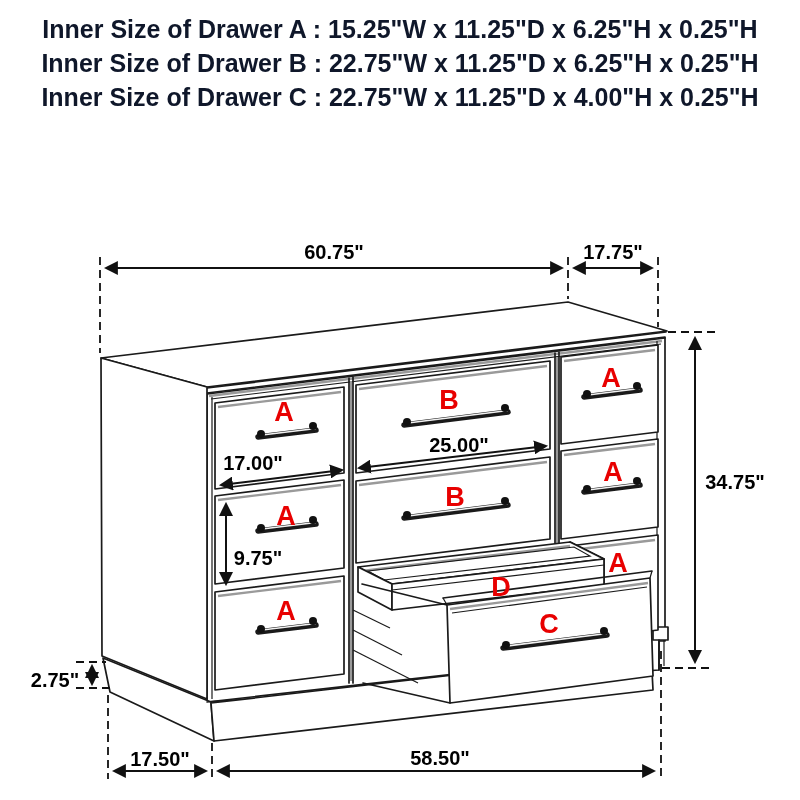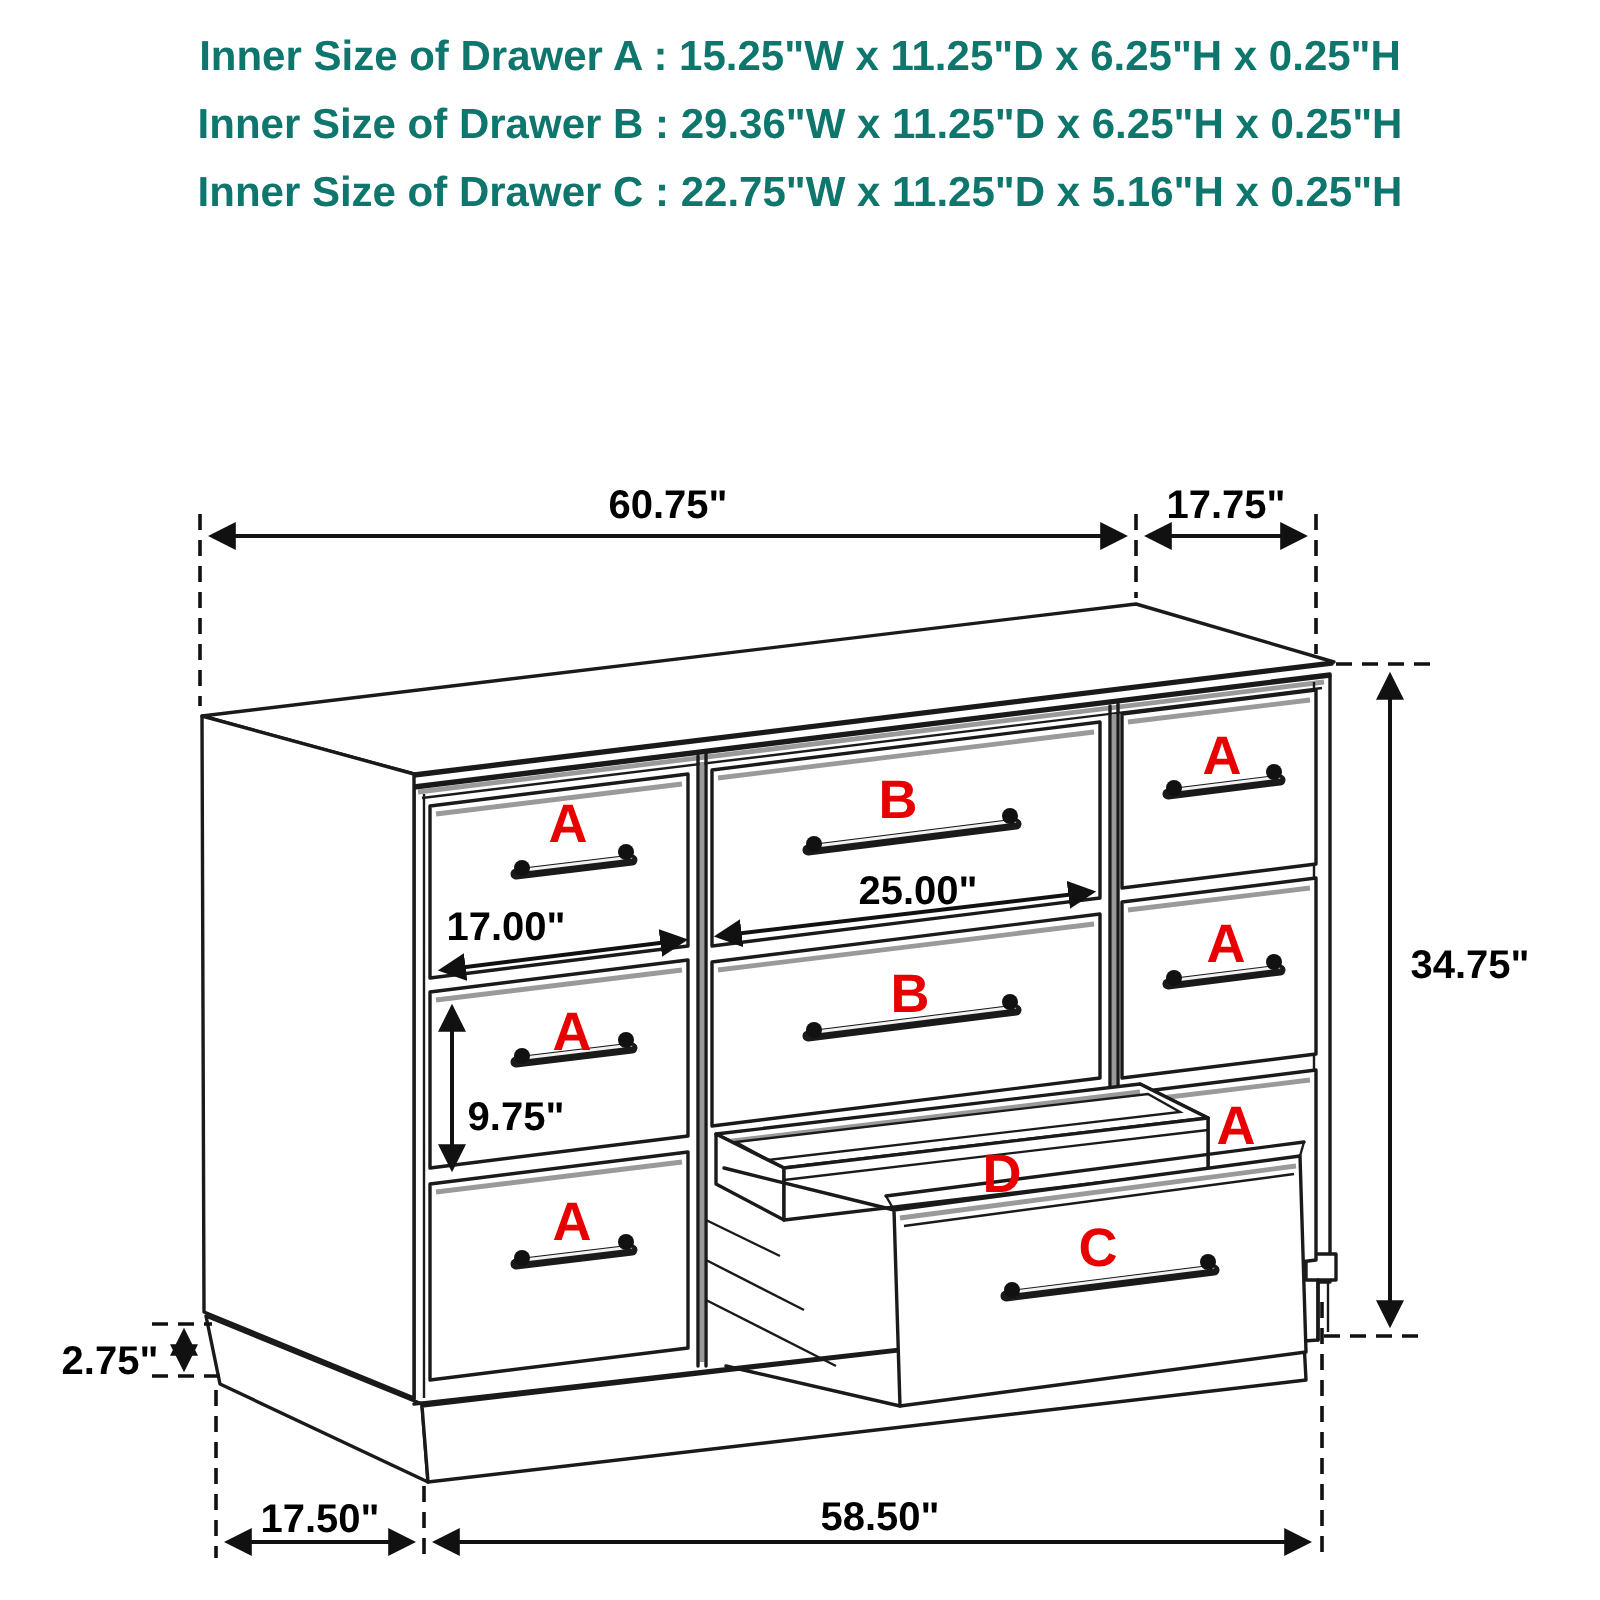"Inner Size of Drawer A" .hdr-line { color: #0f766e -> #0f172a; font-size: 21px -> 25px }
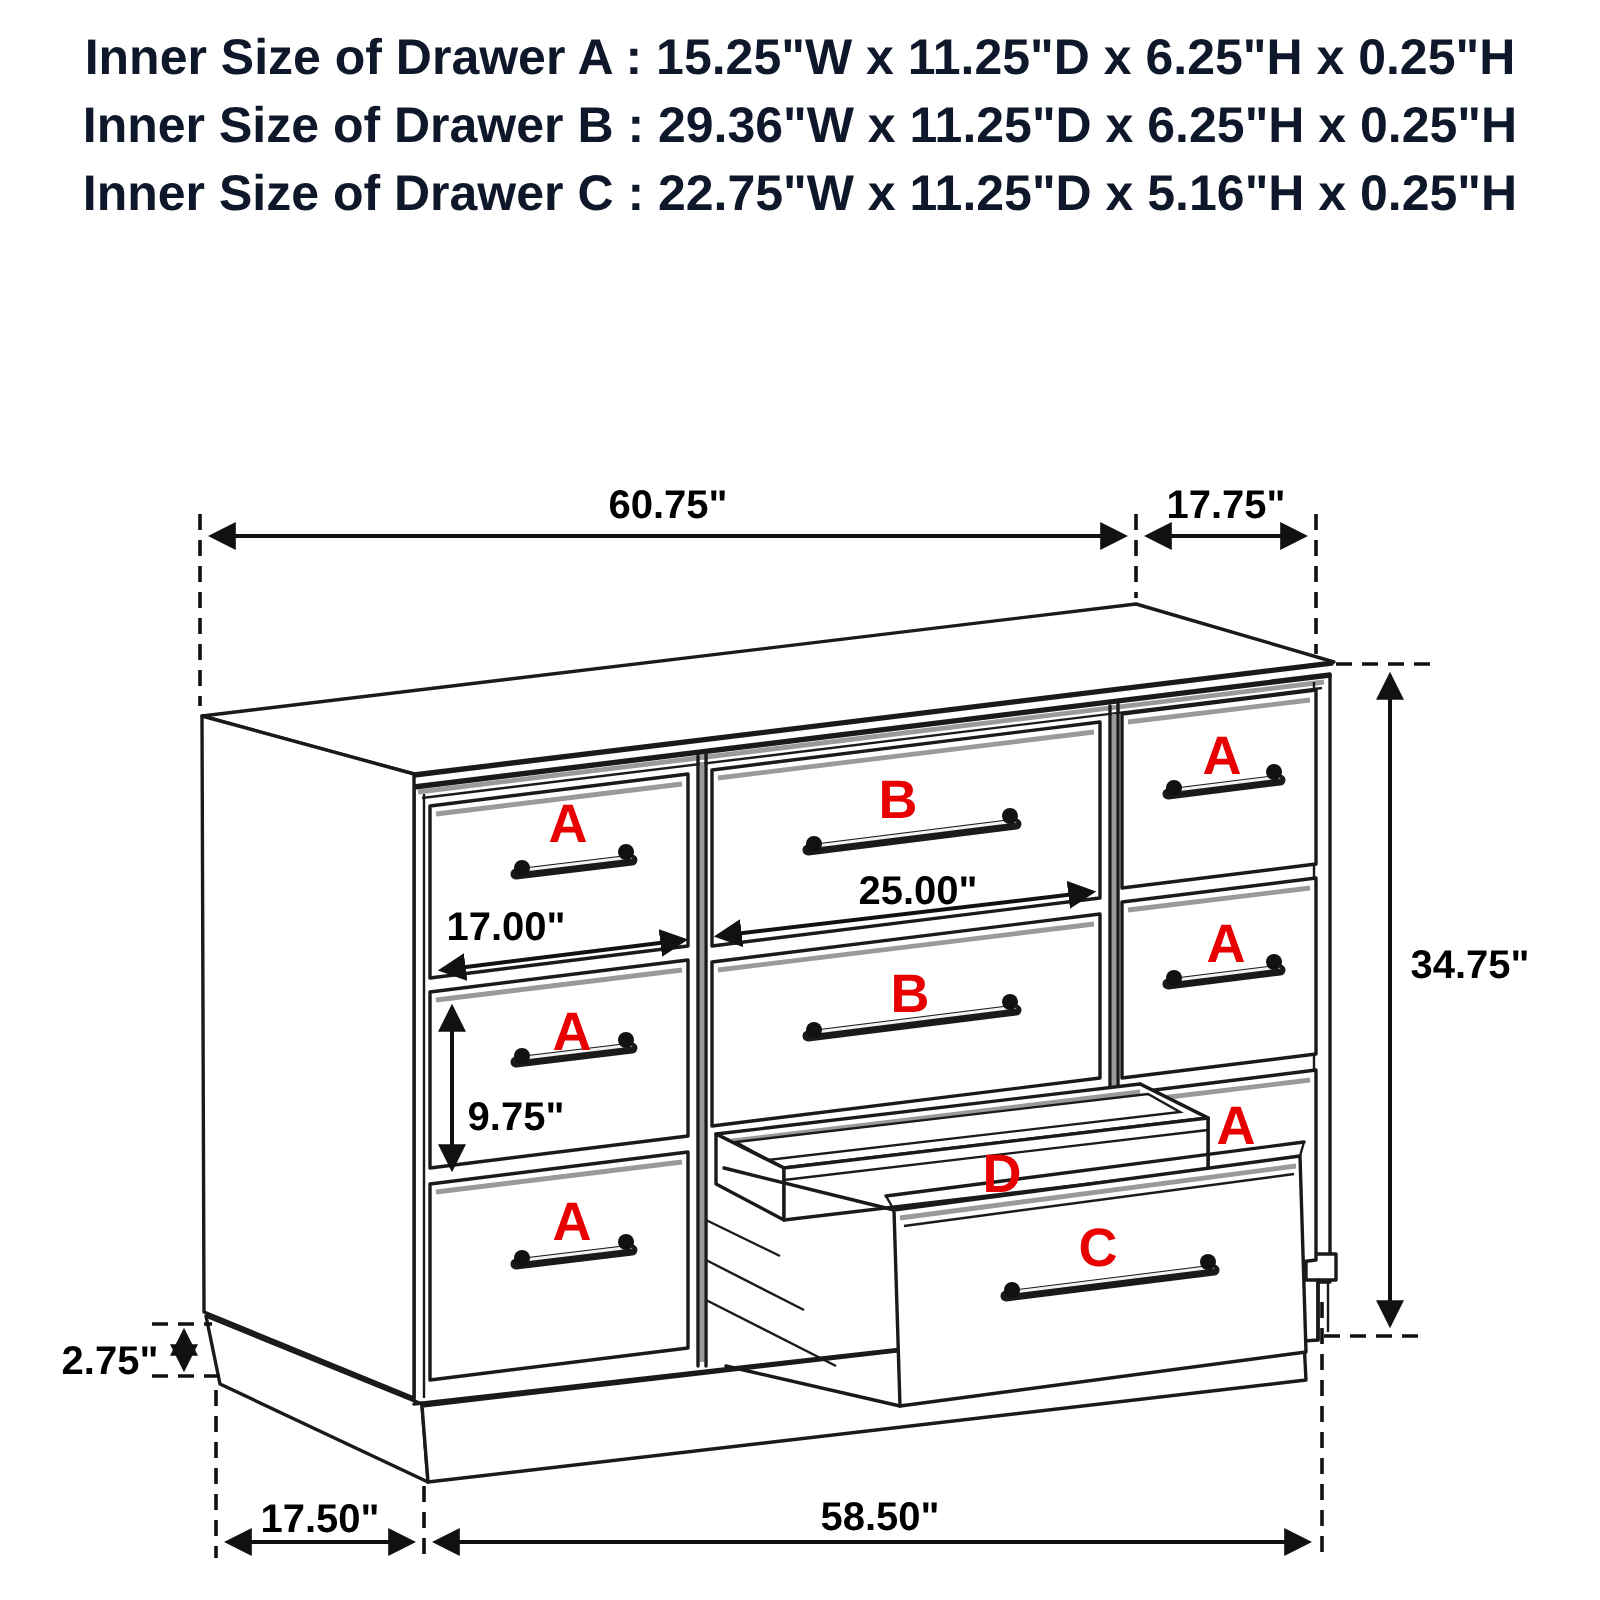"Inner Size of Drawer B" div.hdr-line { text: 29.36 -> 22.75 }
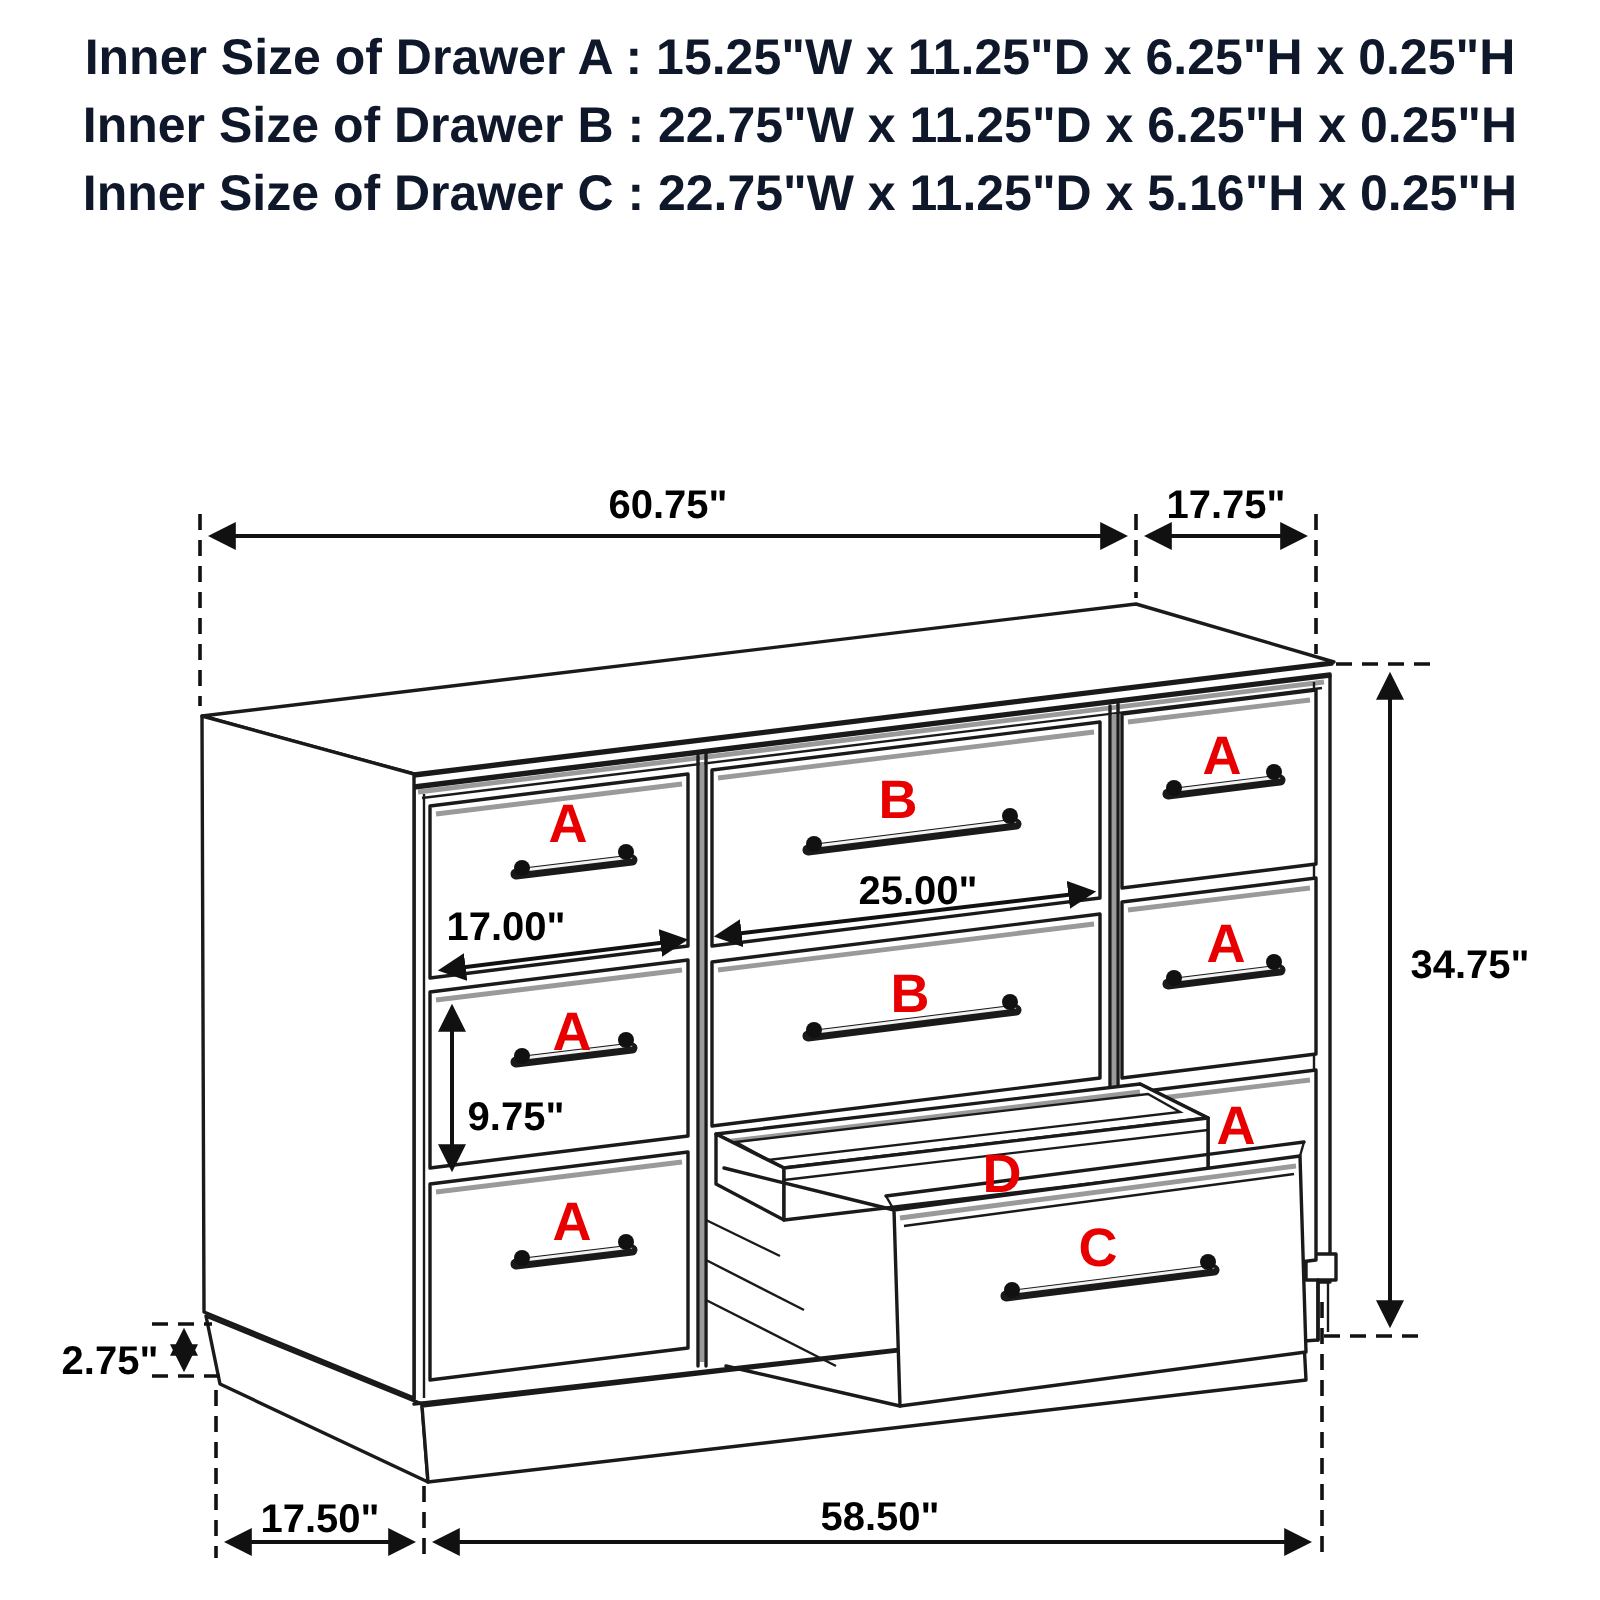"Inner Size of Drawer C" div.hdr-line { text: 5.16 -> 4.00 }
